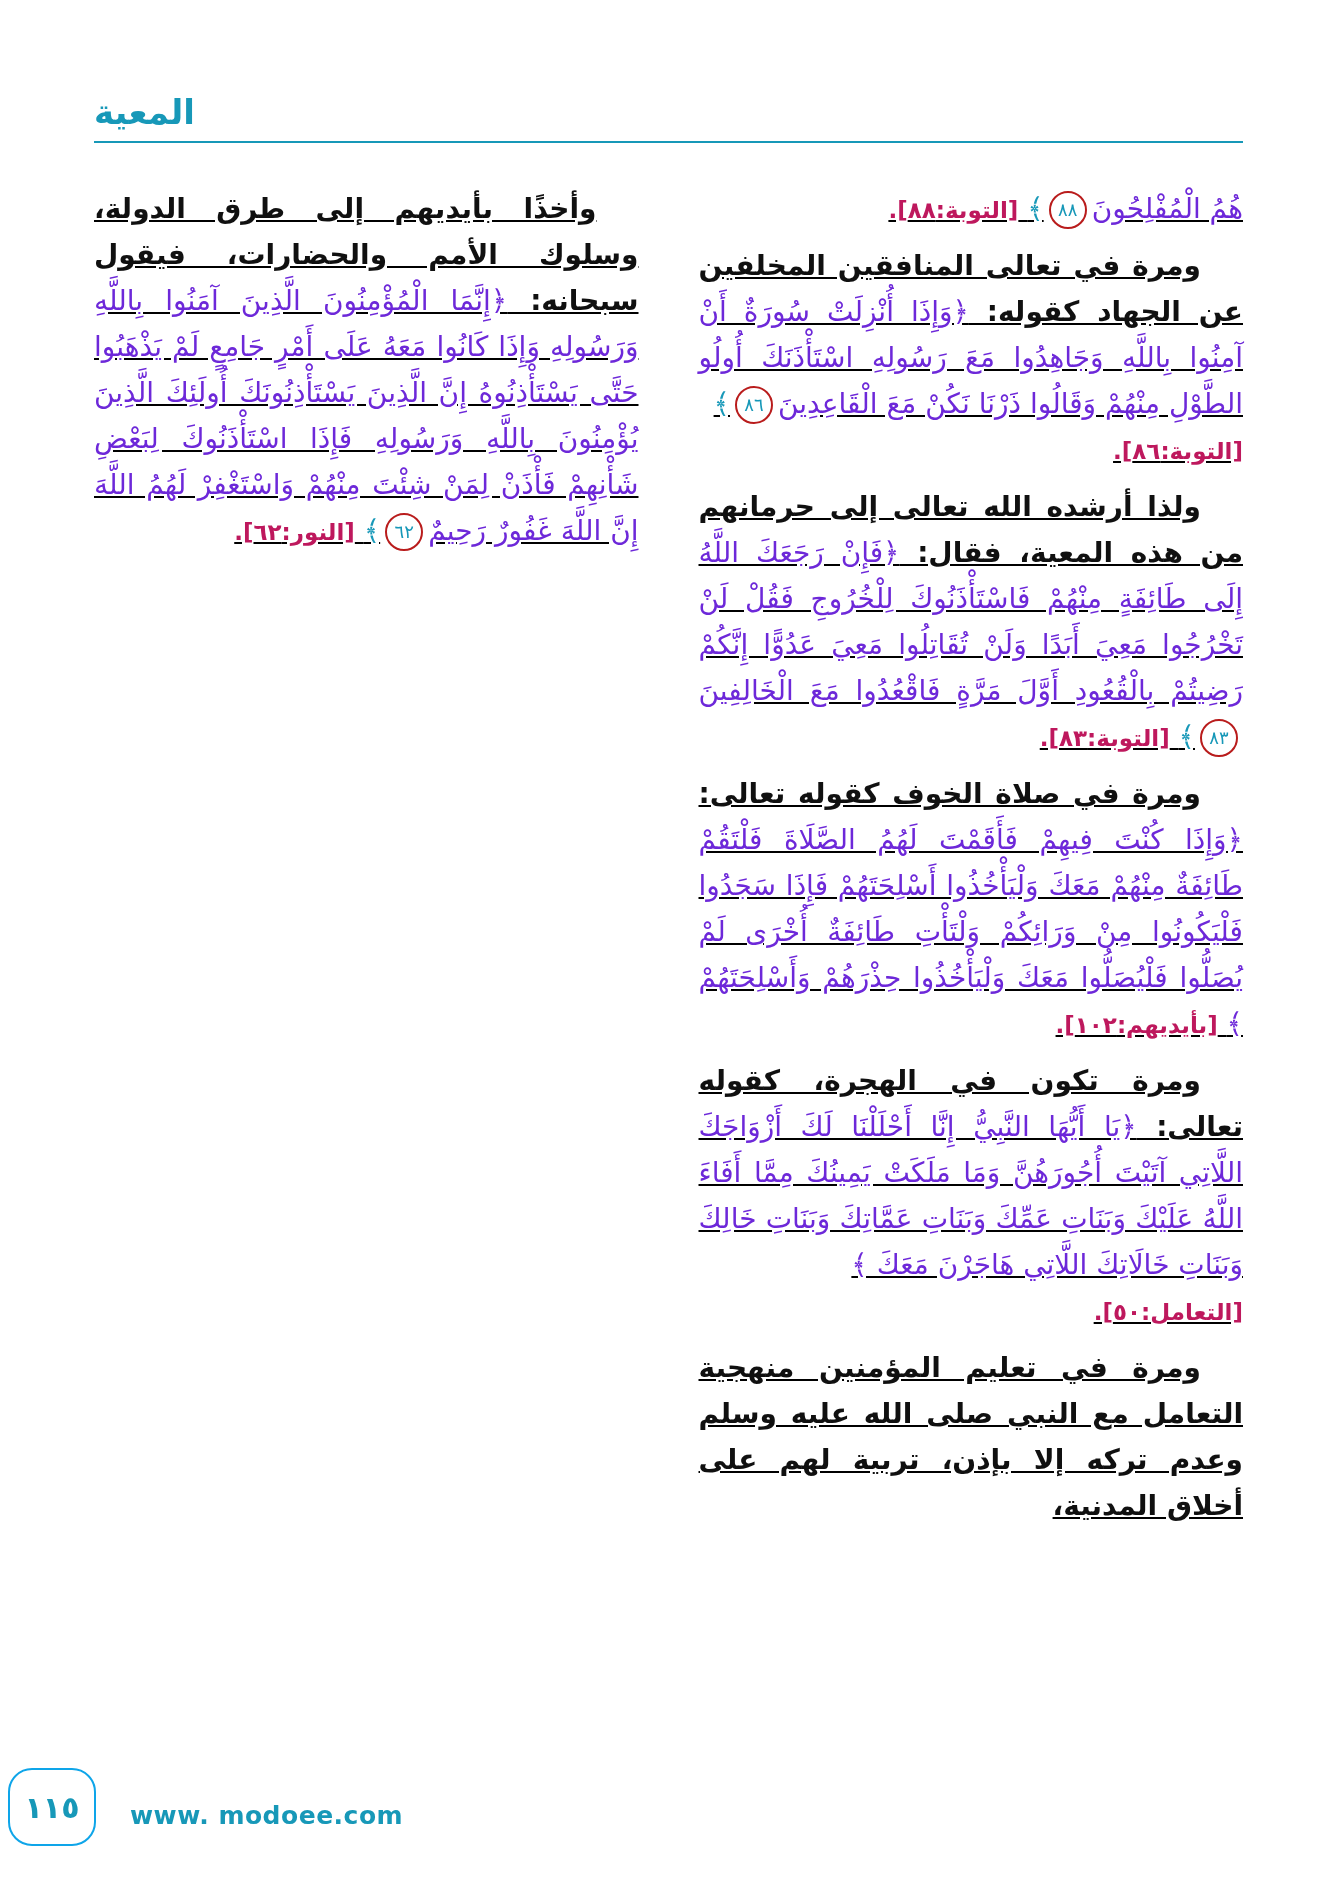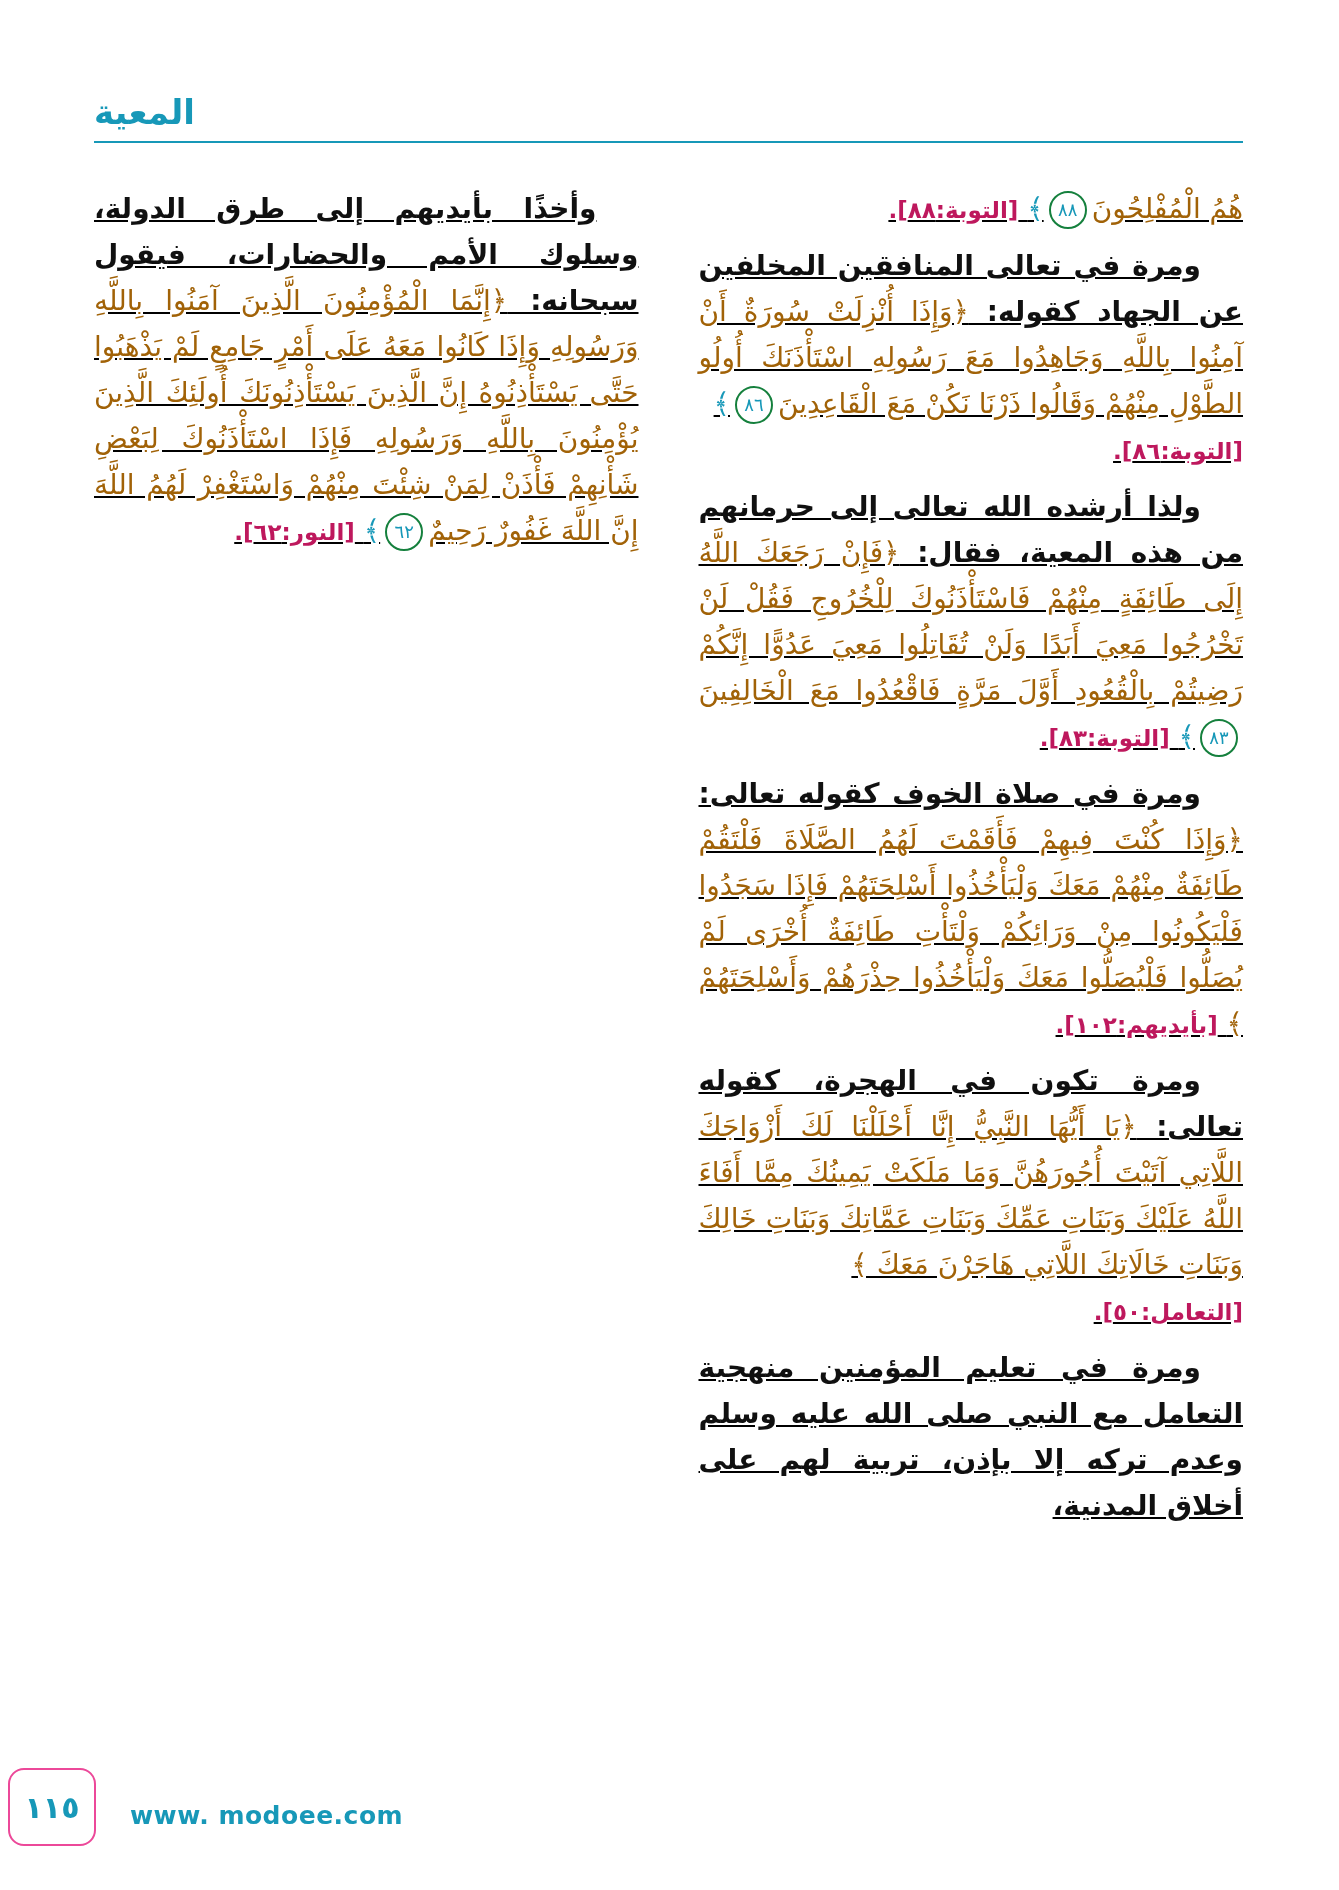"٨٨" .ayah { border: 2px solid #15803d -> 2px solid #b91c1c }
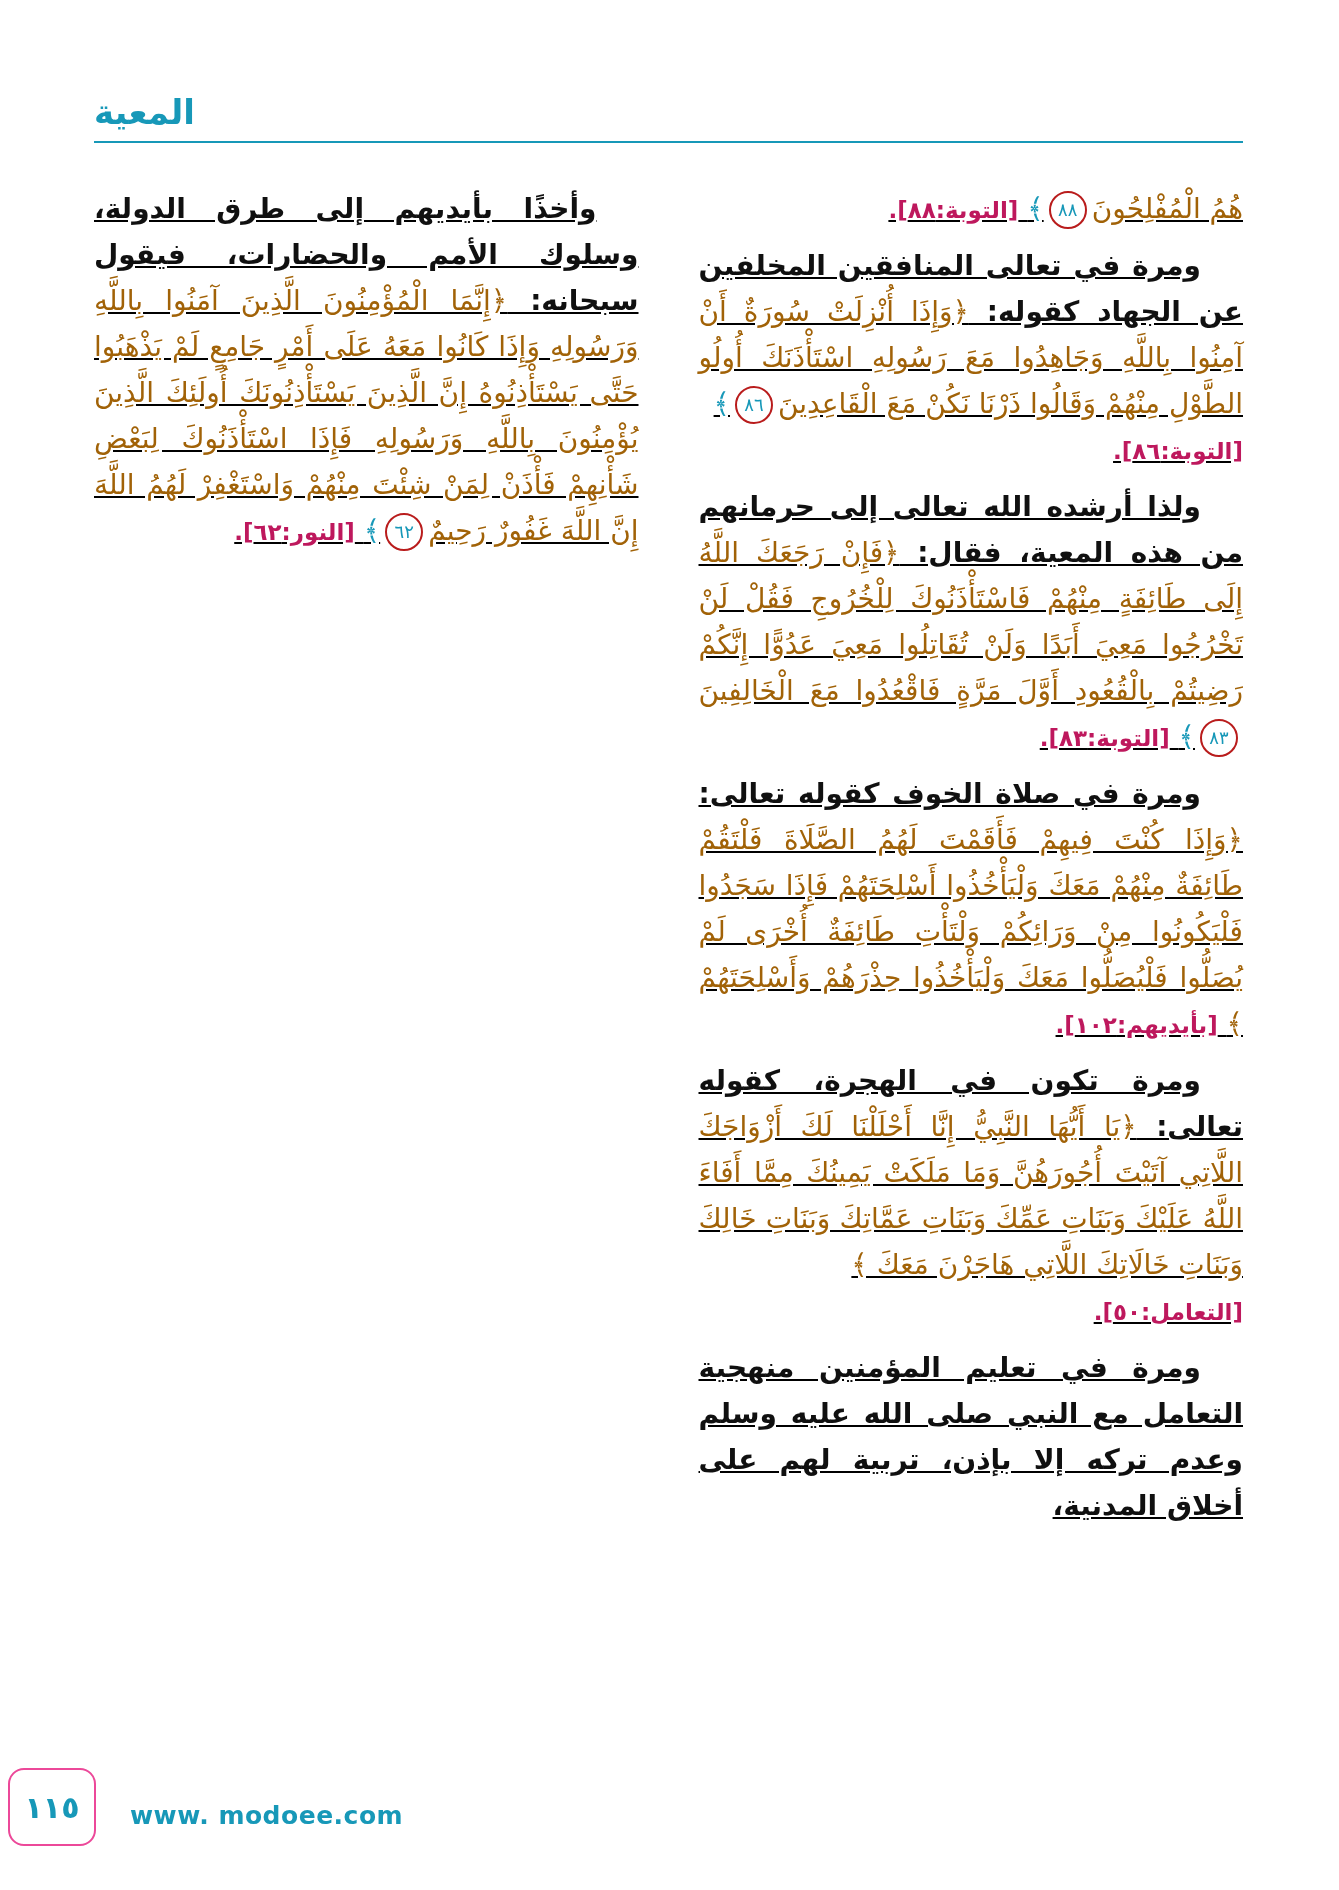"هُمُ الْمُفْلِحُونَ" .verse { color: #a16207 -> #6d28d9 }
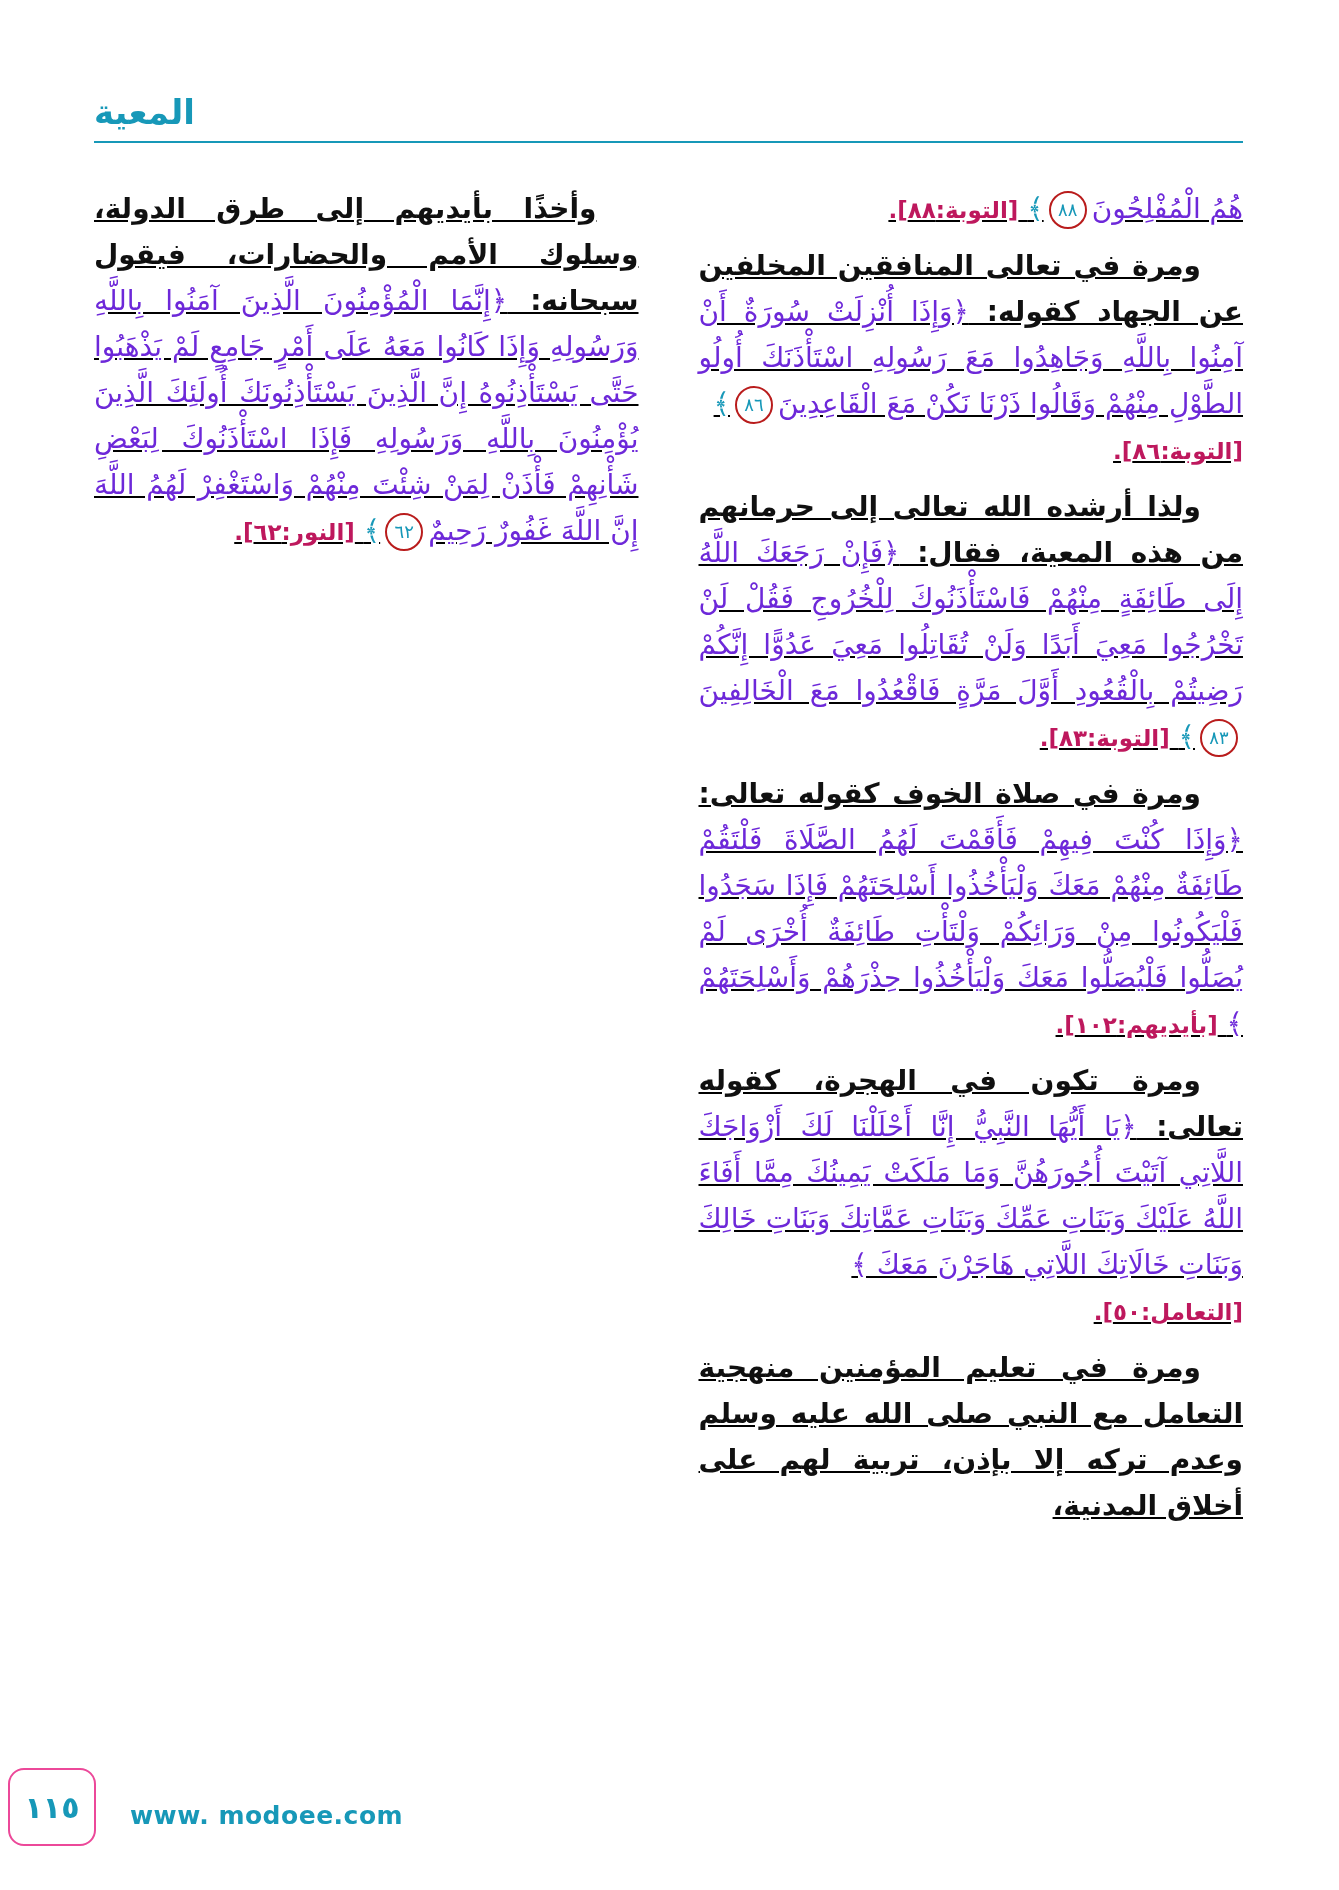"١١٥" .page-tab { border: 2px solid #ec4899 -> 2px solid #0ea5e9; border-radius: 16px -> 24px }
